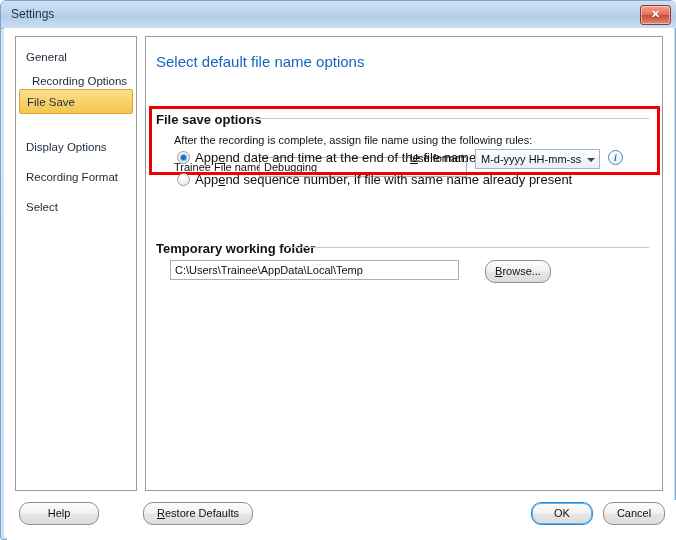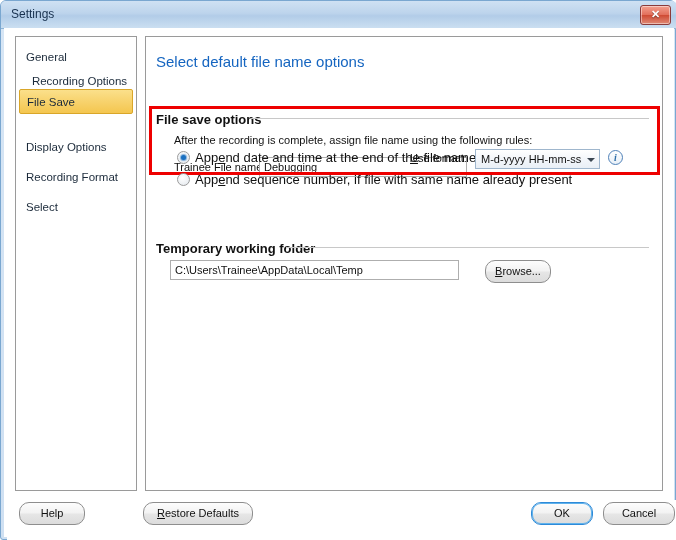"Help" div.btn { width: 66px -> 80px }
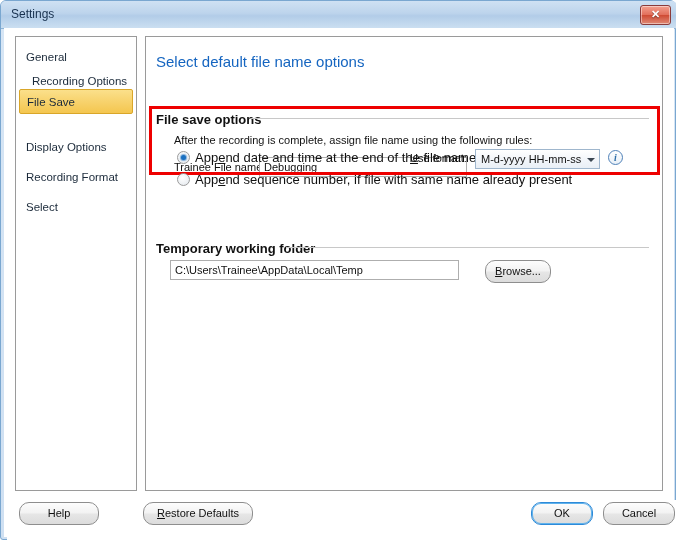"Cancel" div.btn { width: 72px -> 62px }
